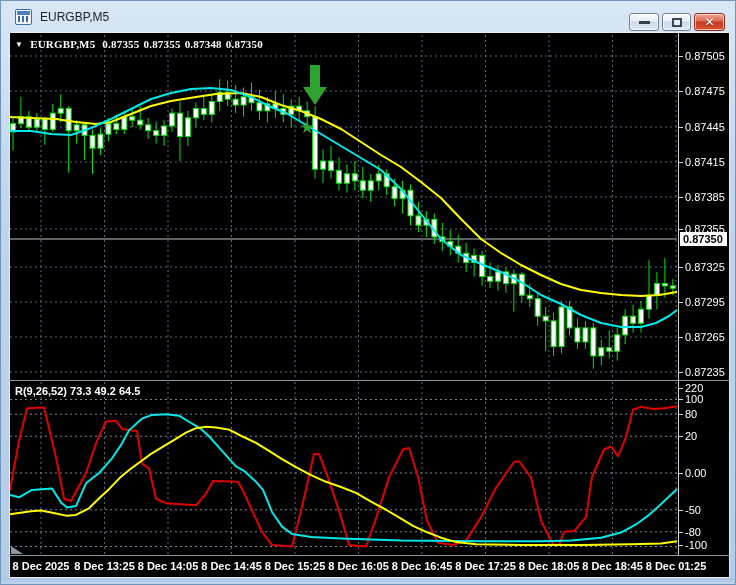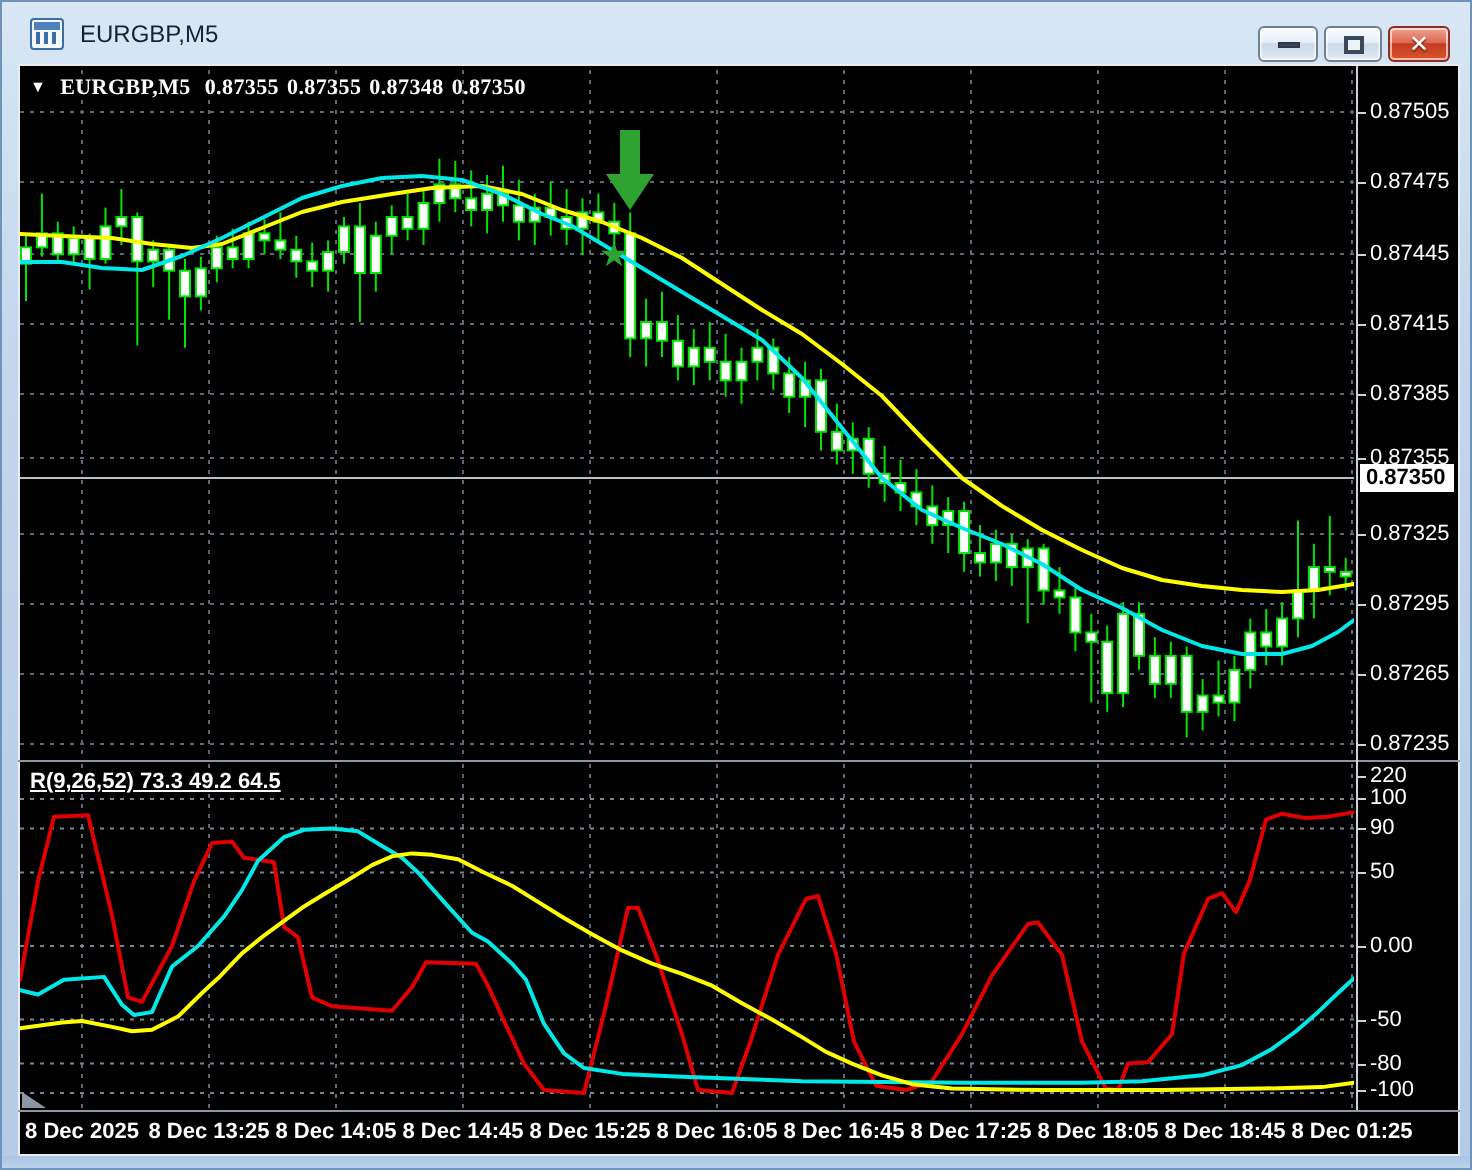"R(9,26,52) 73.3 49.2 64.5" .ind-label { text-decoration: underline -> none }
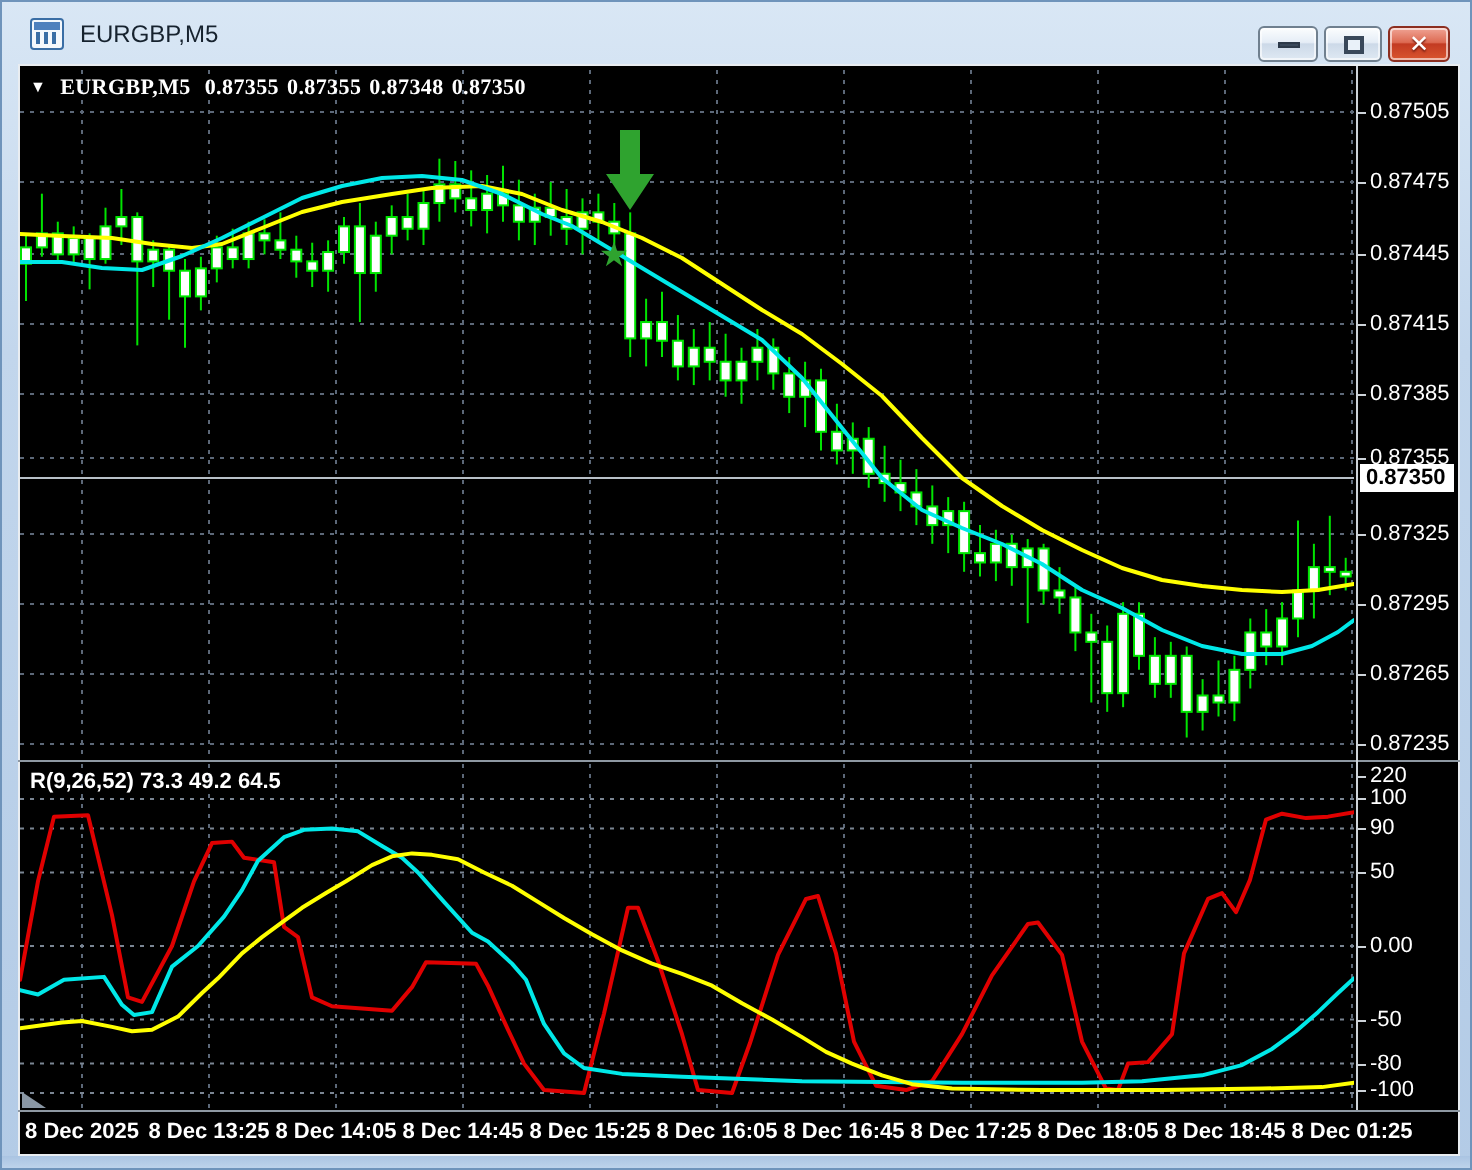"90" div.ylab { text: 90 -> 80 }
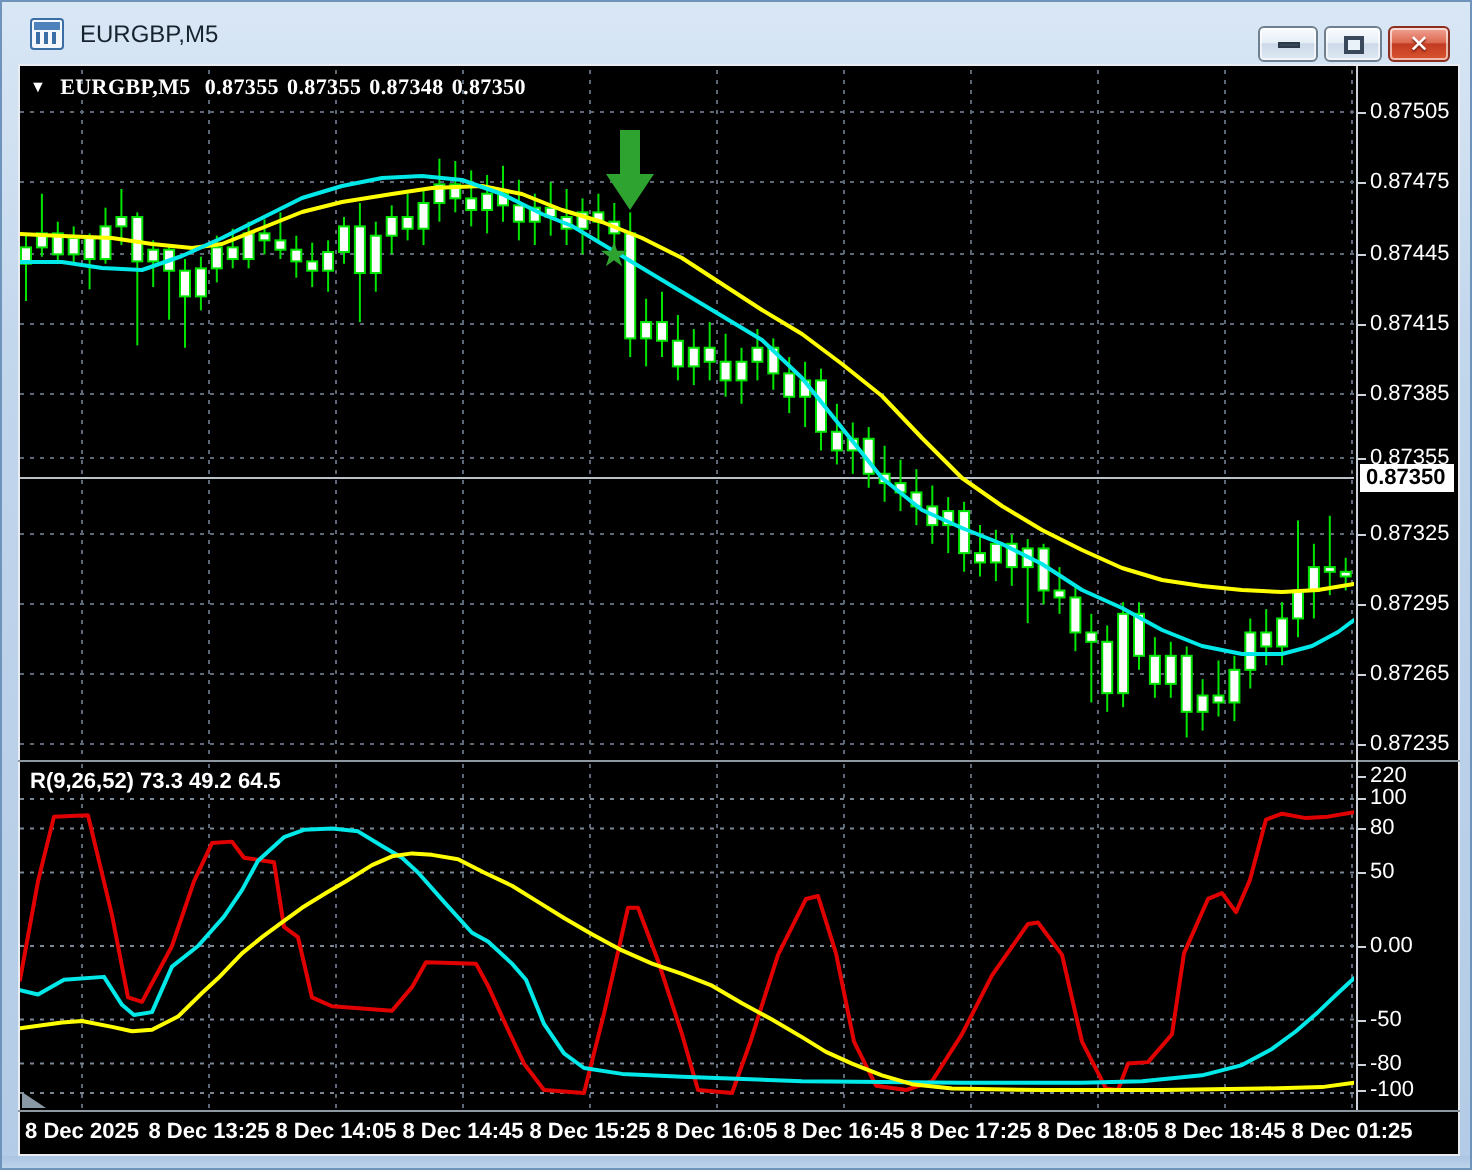"50" div.ylab { text: 50 -> 20 }
